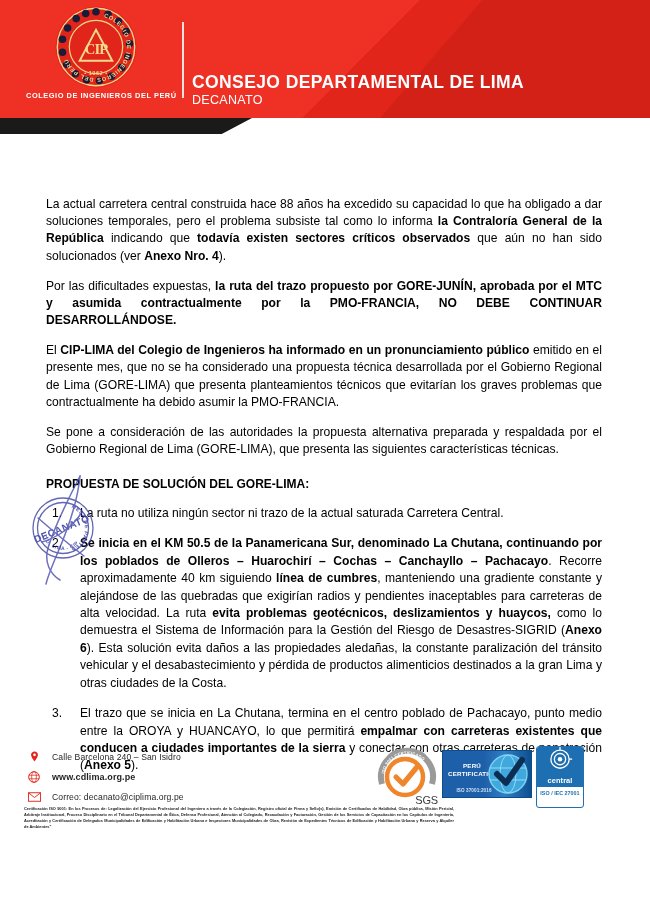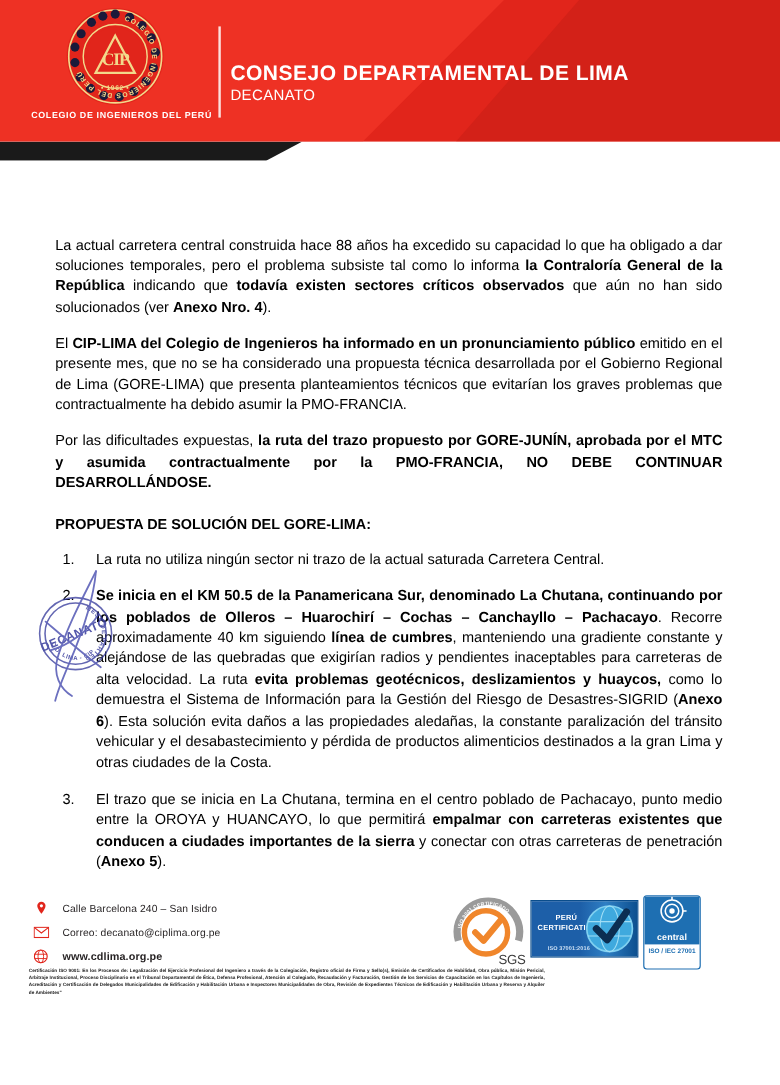"CONSEJO DEPARTAMENTAL DE LIMA" .header-titles { top: 52px -> 73px }
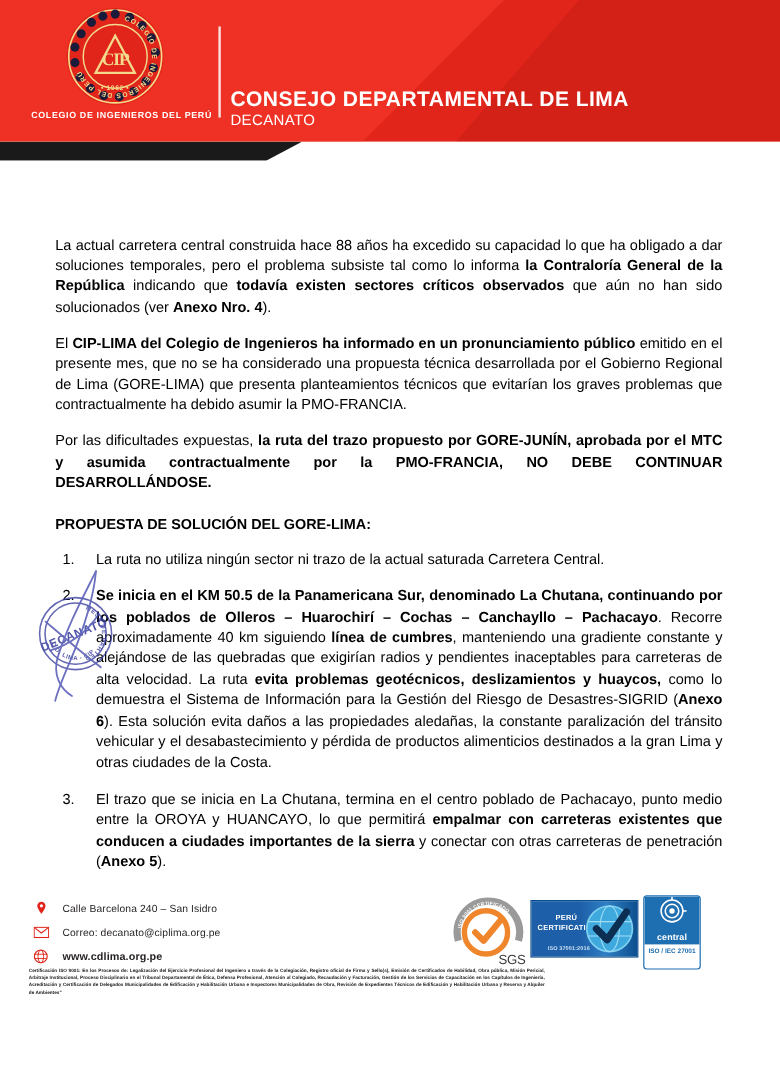"El CIP-LIMA del Colegio de" p.para { order: before "Por las dificultades expuestas, la" -> after "Por las dificultades expuestas, la" }
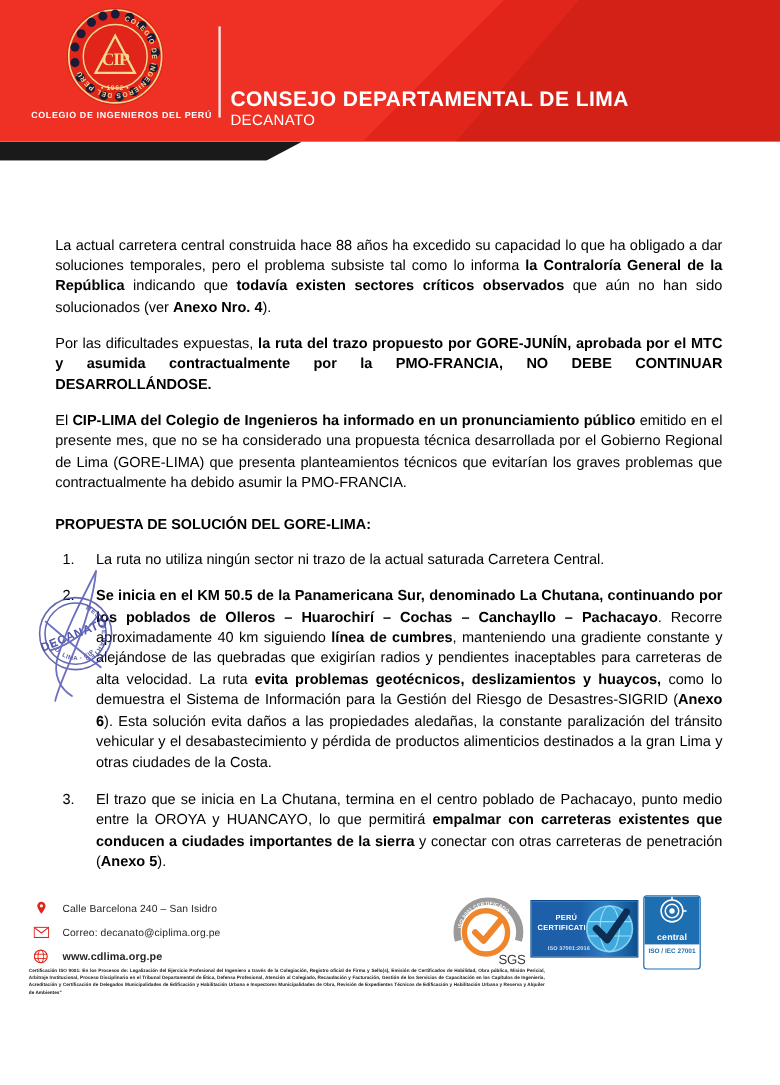"Se pone a consideración de" p.para { html: none -> <p><span>Se pone a consideración de las autoridades la propuesta alternativa preparada y respaldada por el Gobierno Regional de Lima (GORE-LIMA), que presenta las siguientes características técnicas.</span></p> }
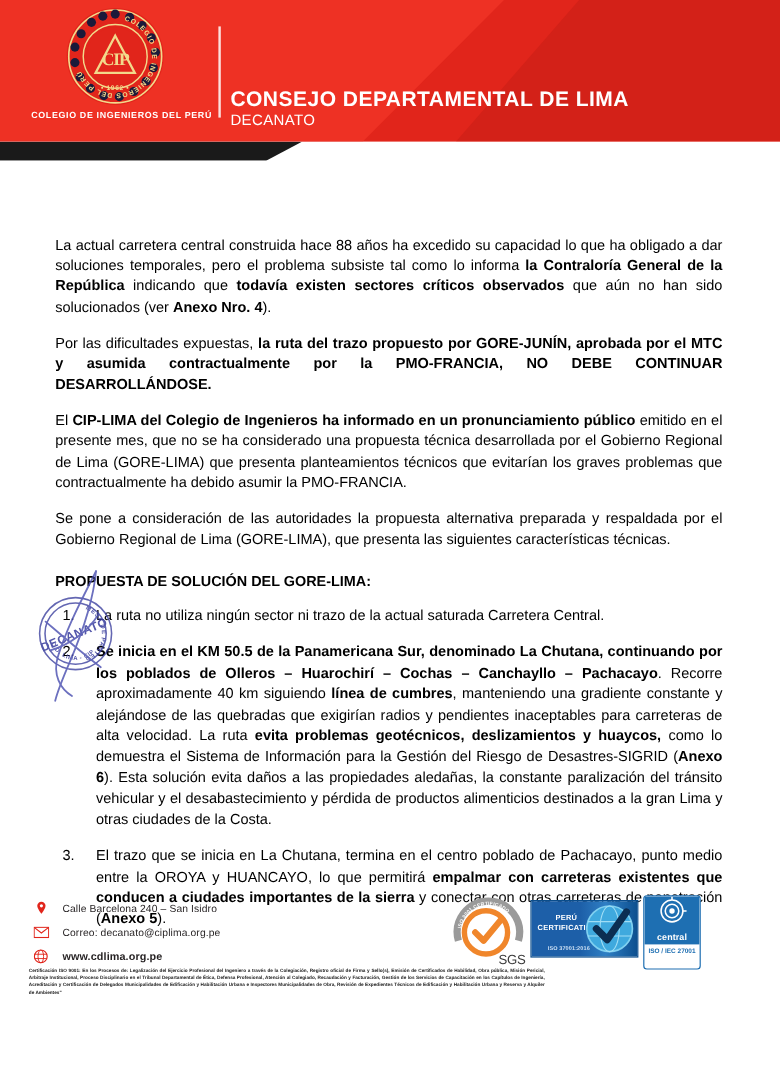"Correo: decanato@ciplima.org.pe" div.contact-row { order: before "www.cdlima.org.pe" -> after "www.cdlima.org.pe" }
